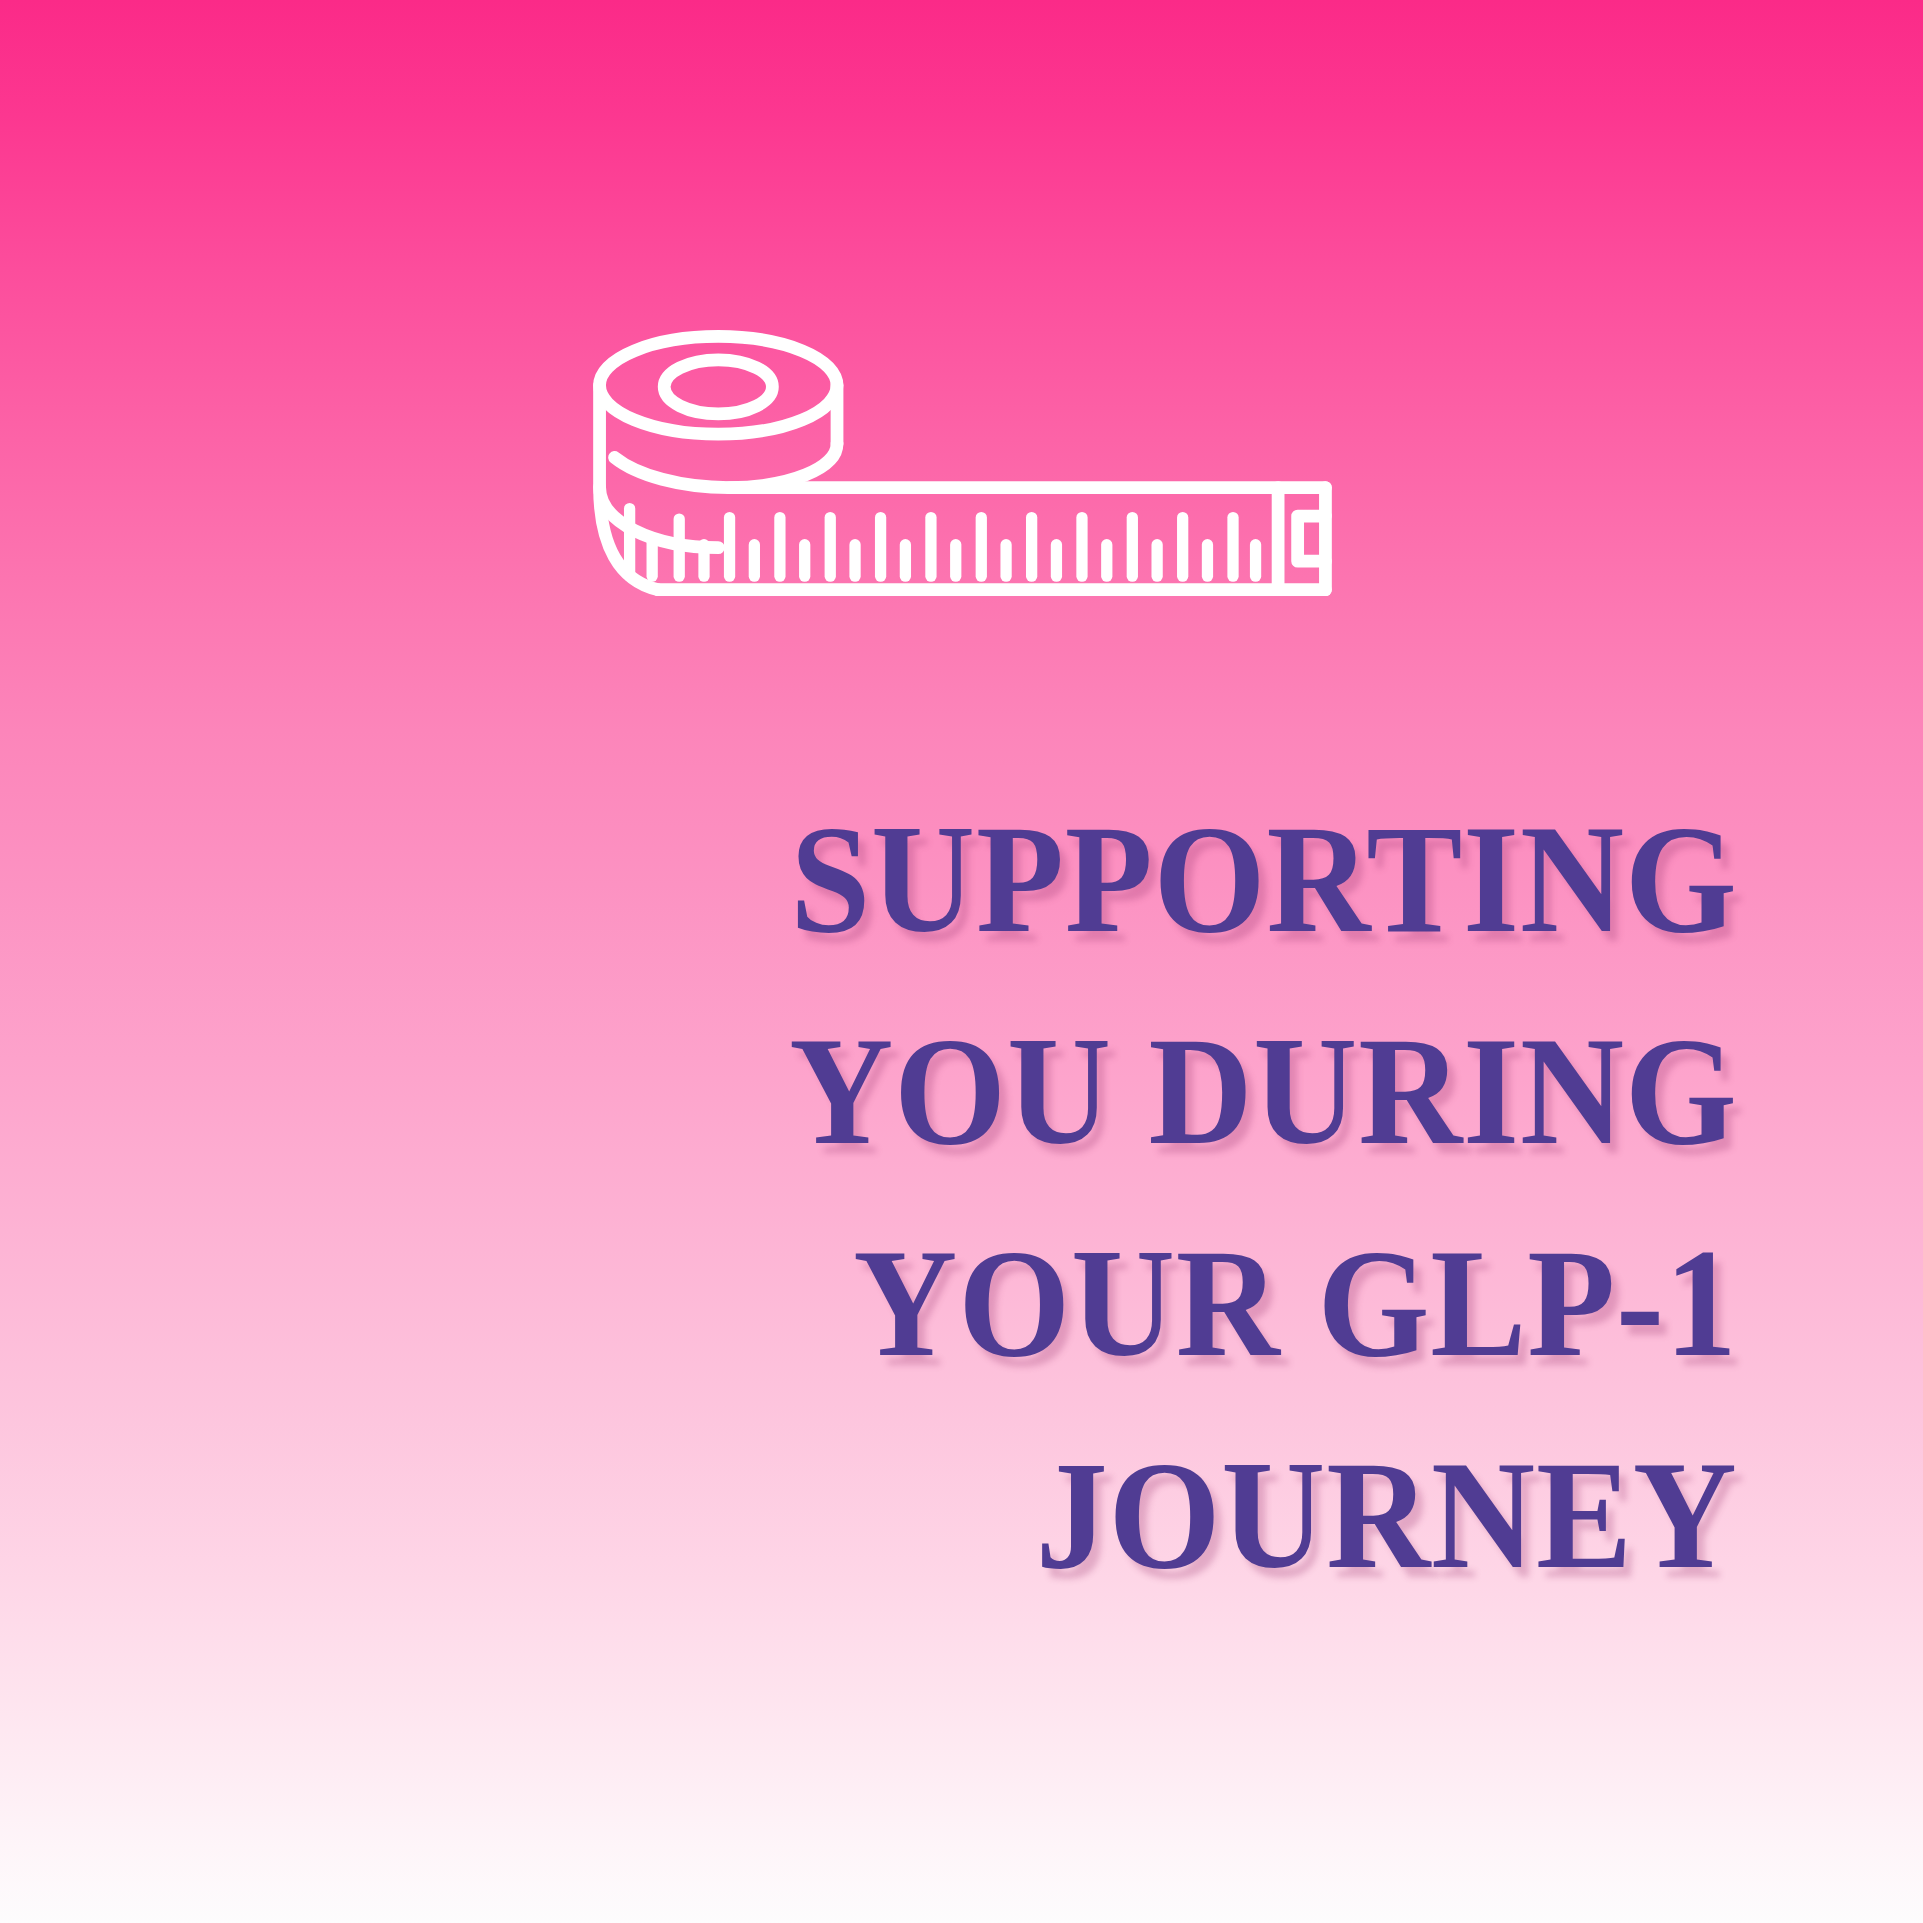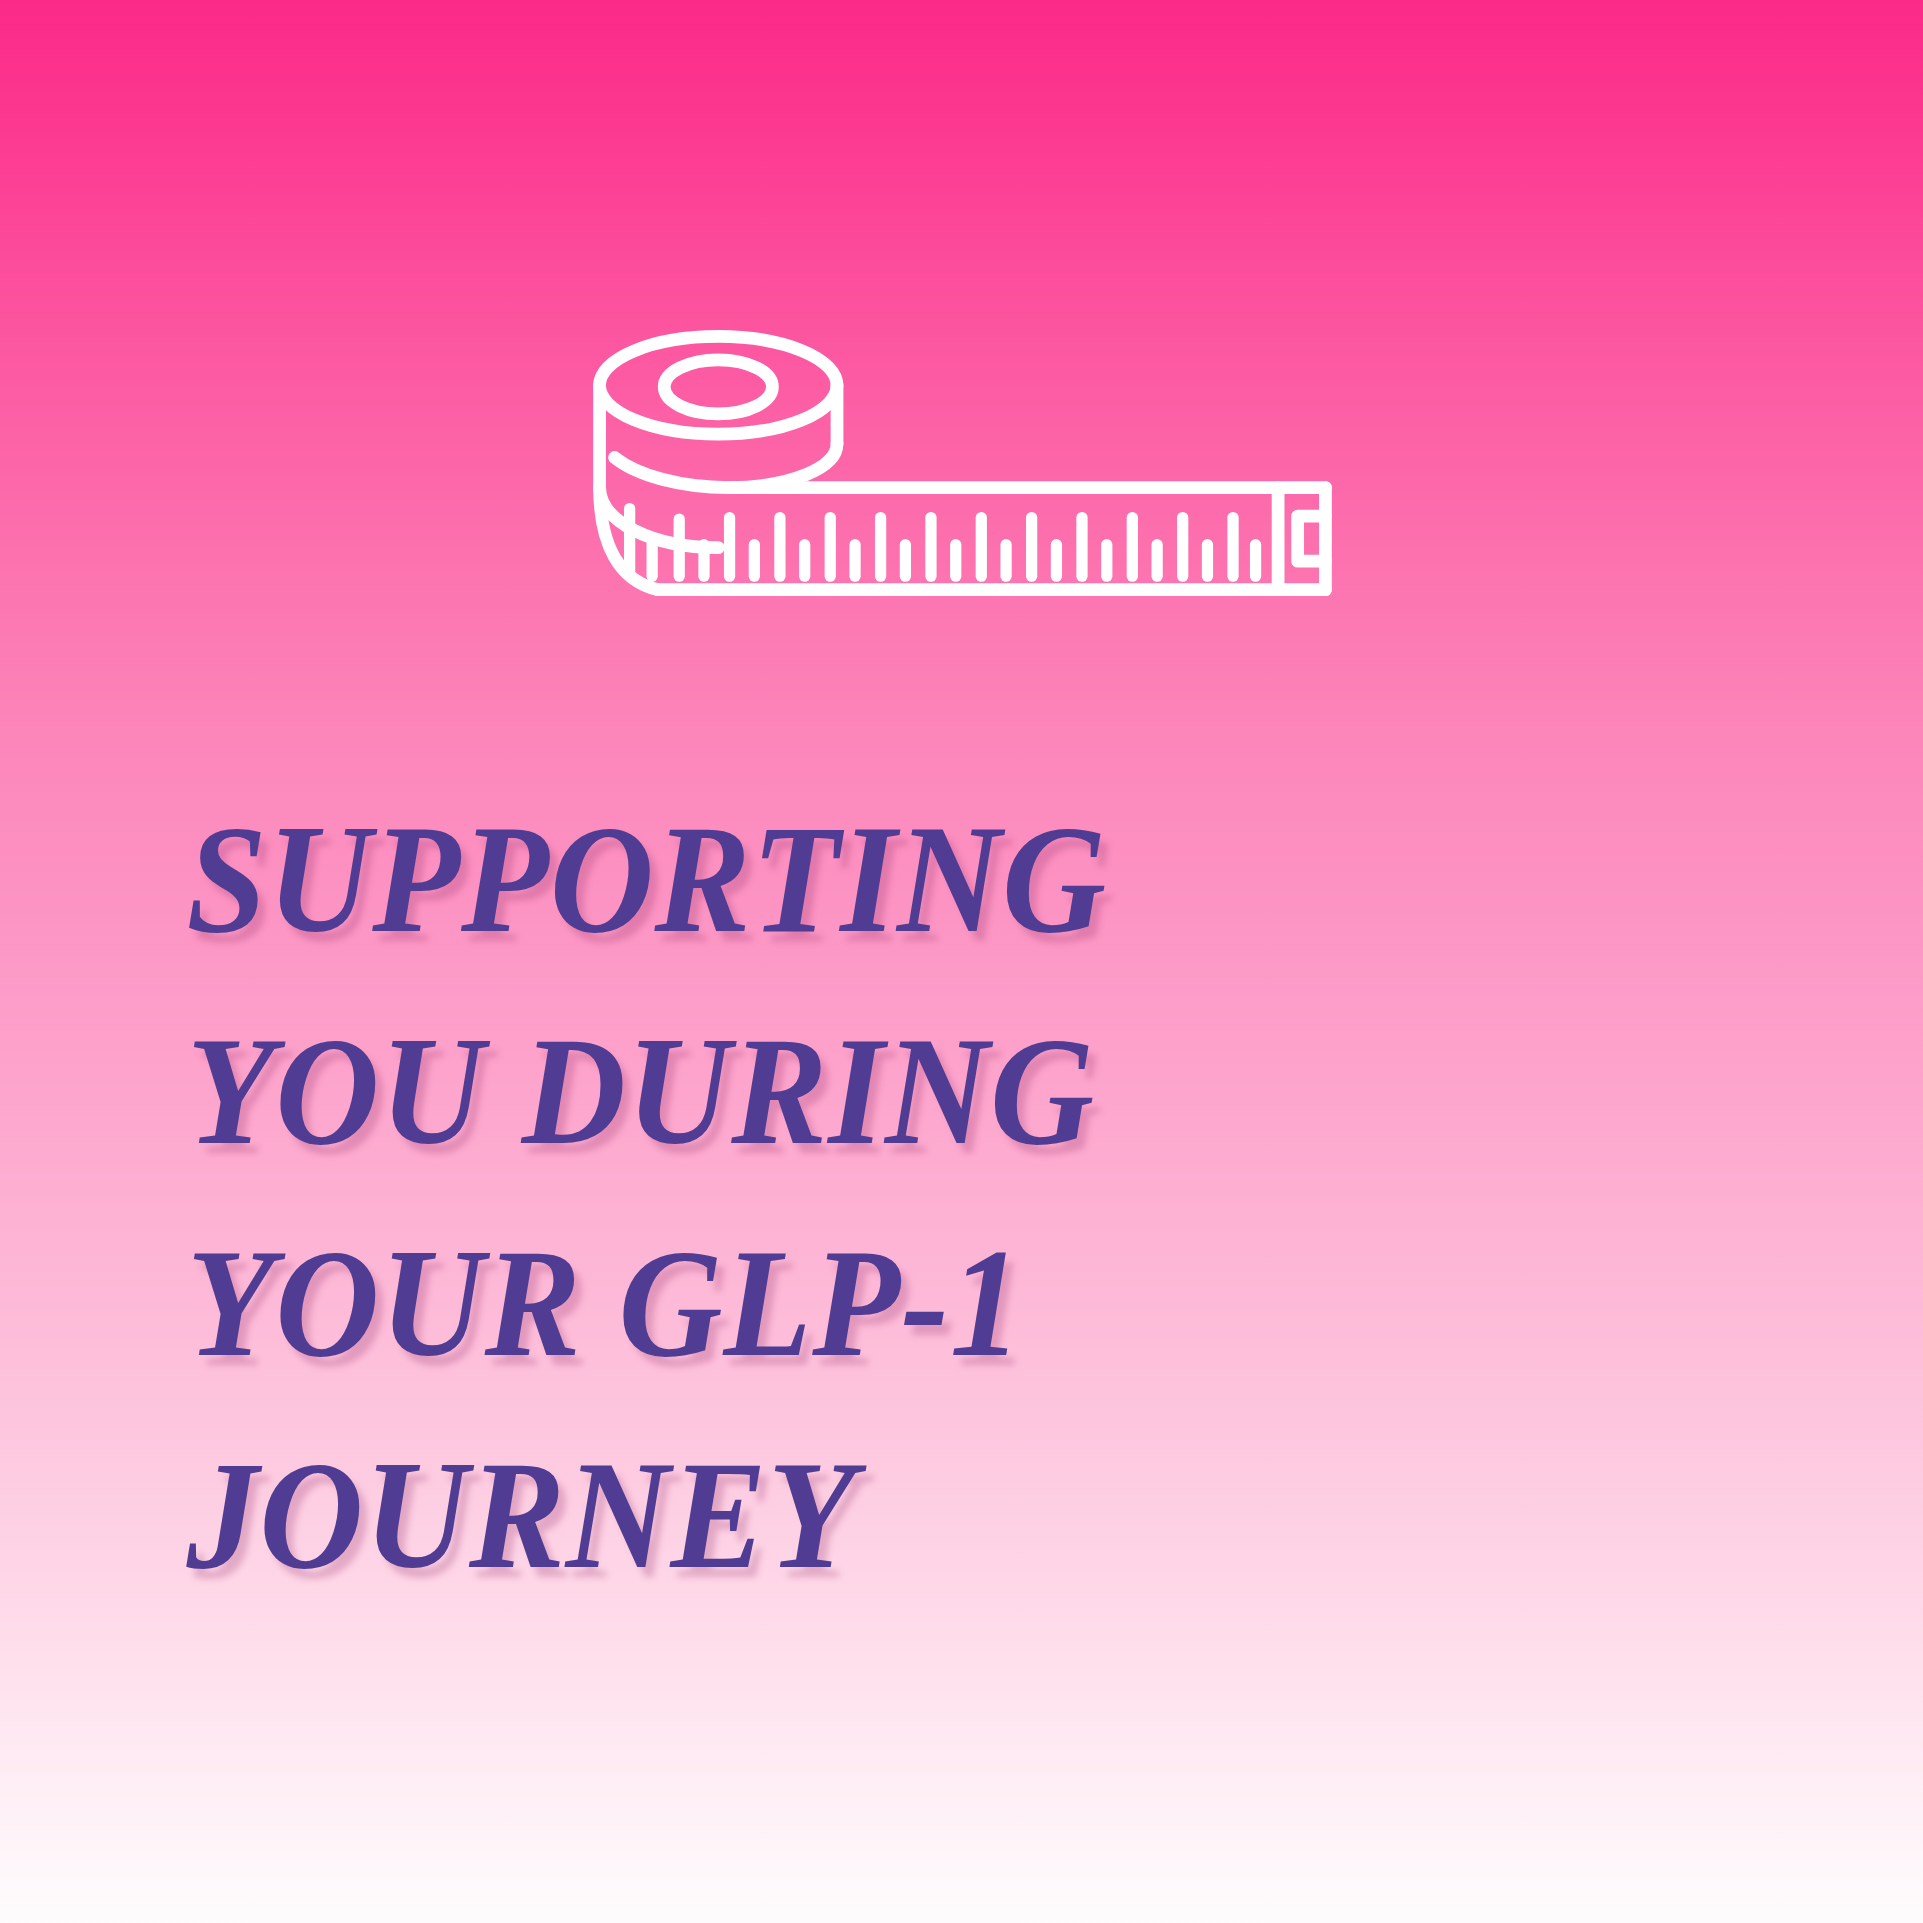"SUPPORTING" #headline { font-style: italic -> none; text-align: left -> right }
